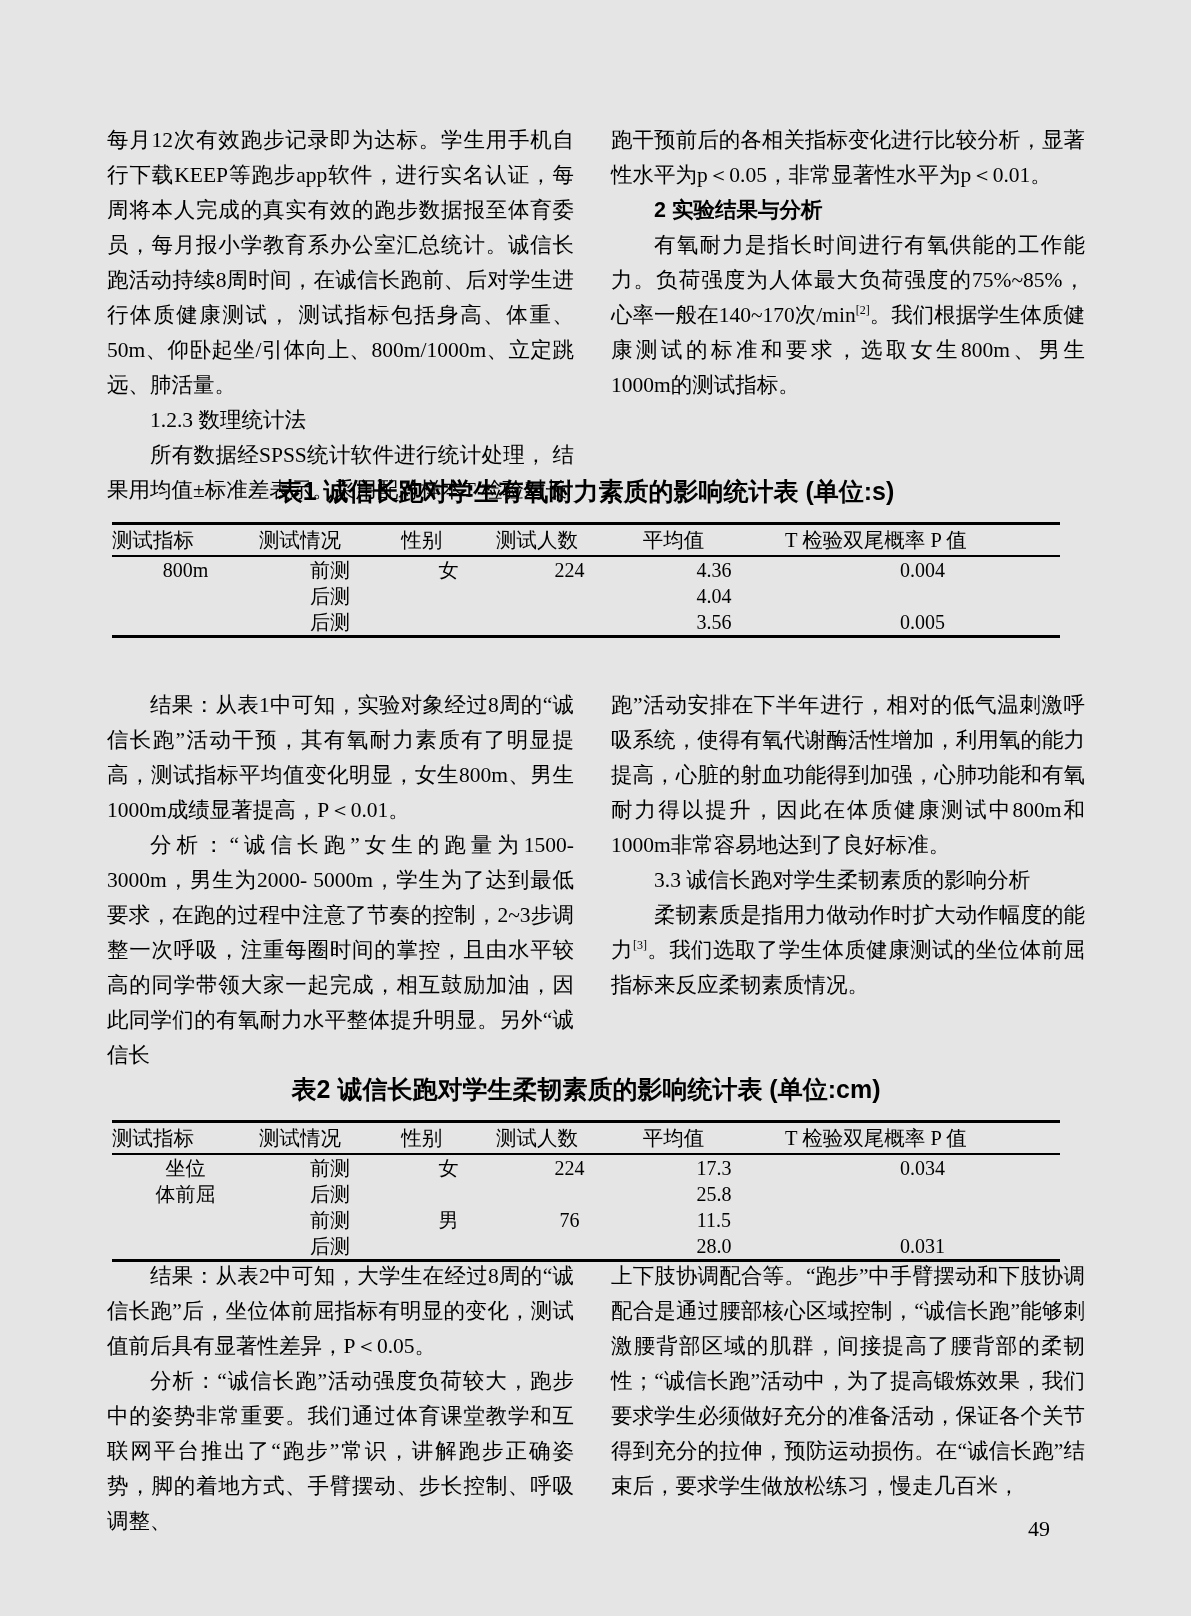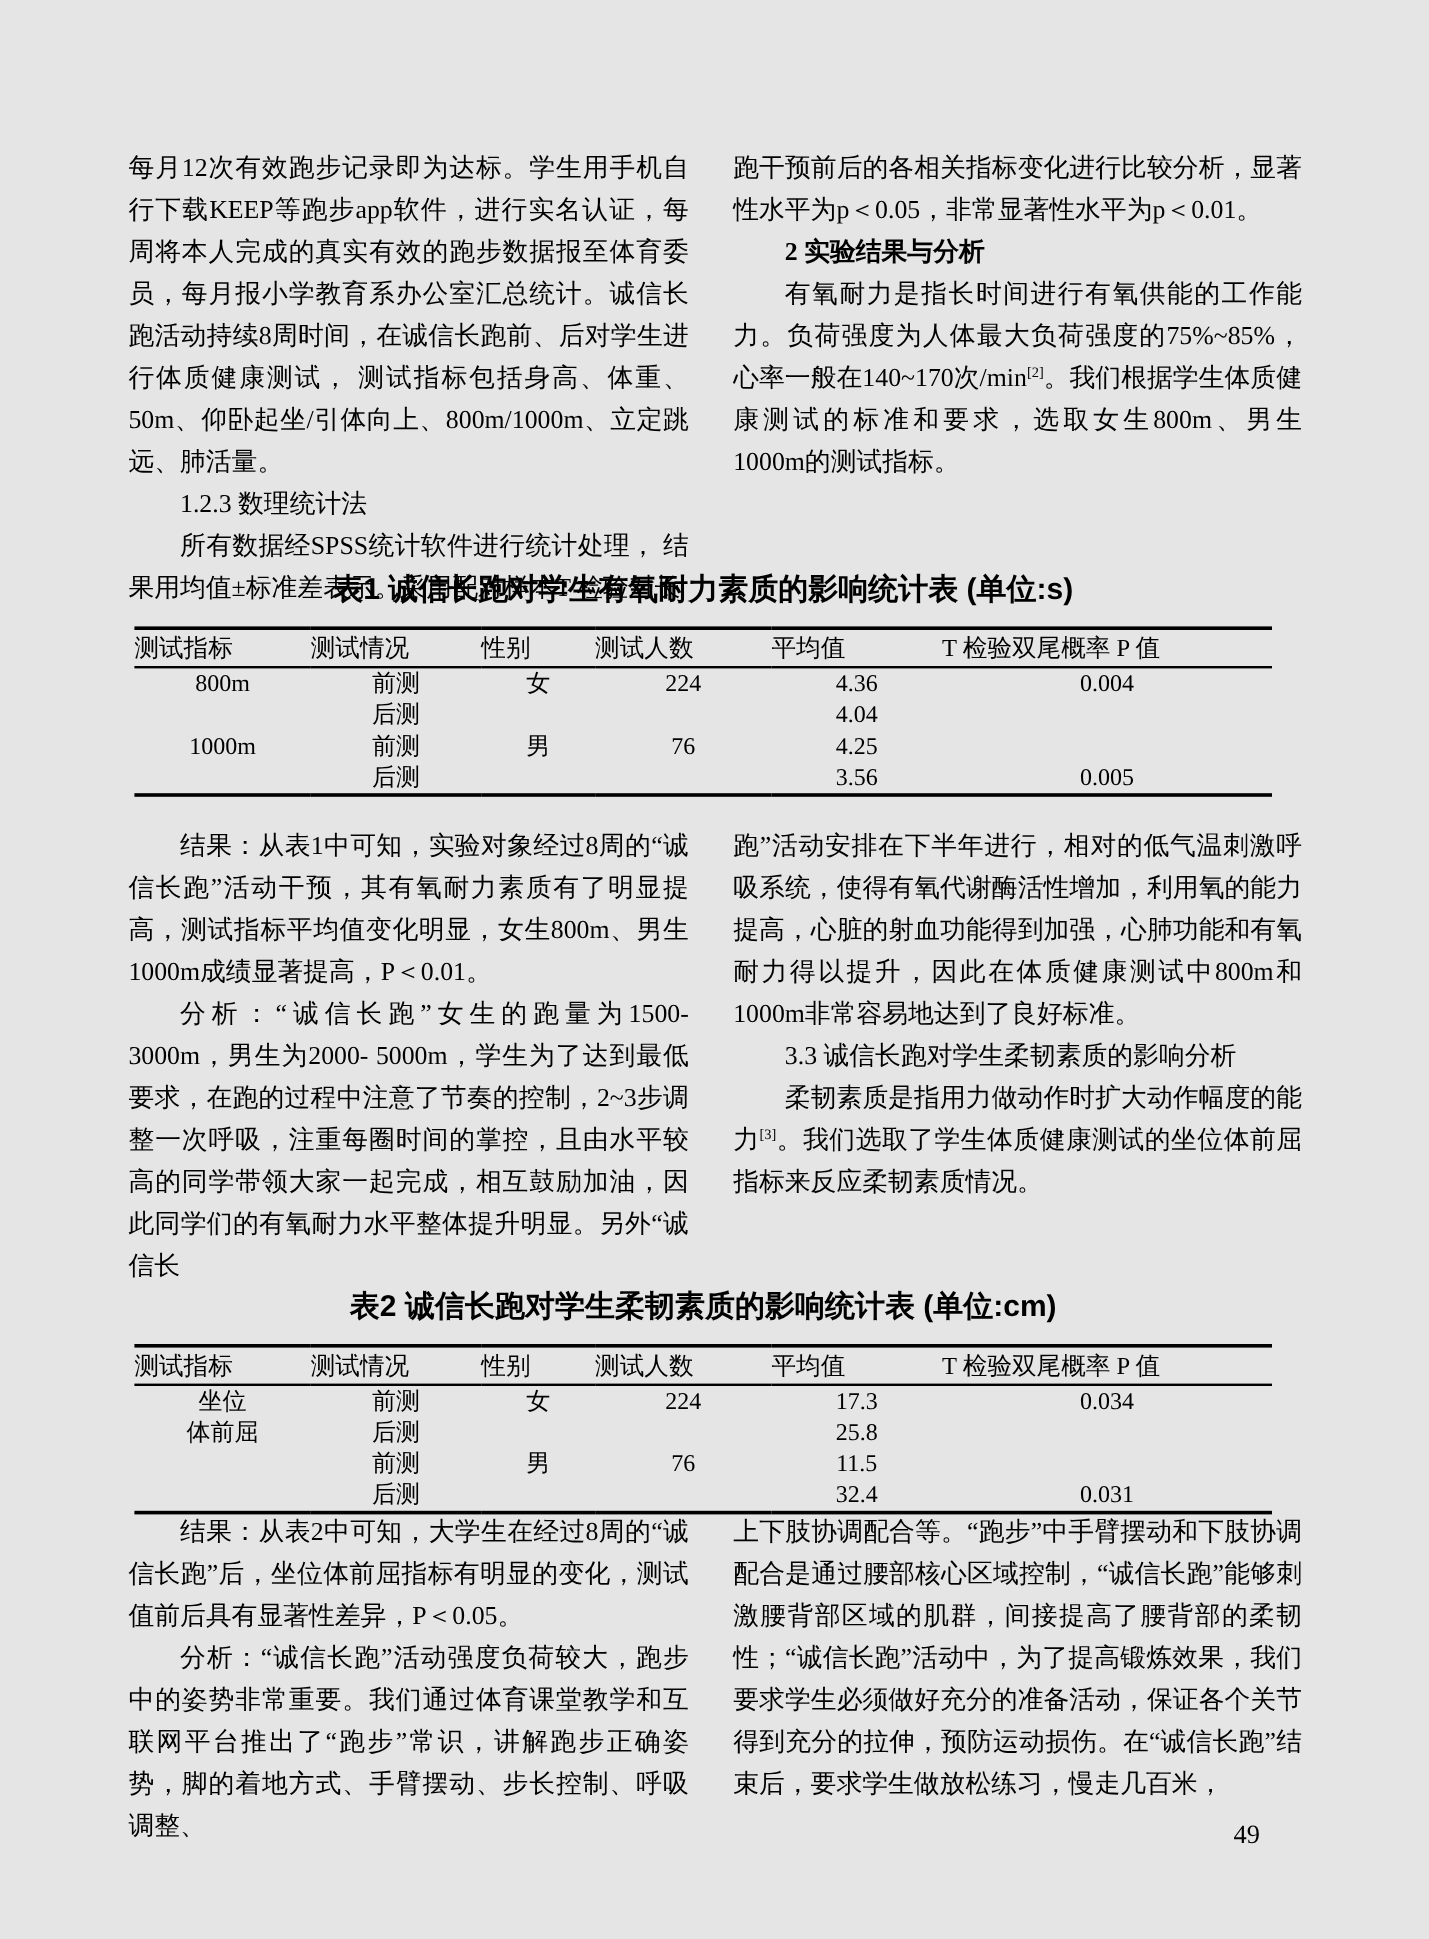"2 实验结果与分析" .bold-heading { font-family: Liberation Serif, serif -> Liberation Sans, sans-serif }
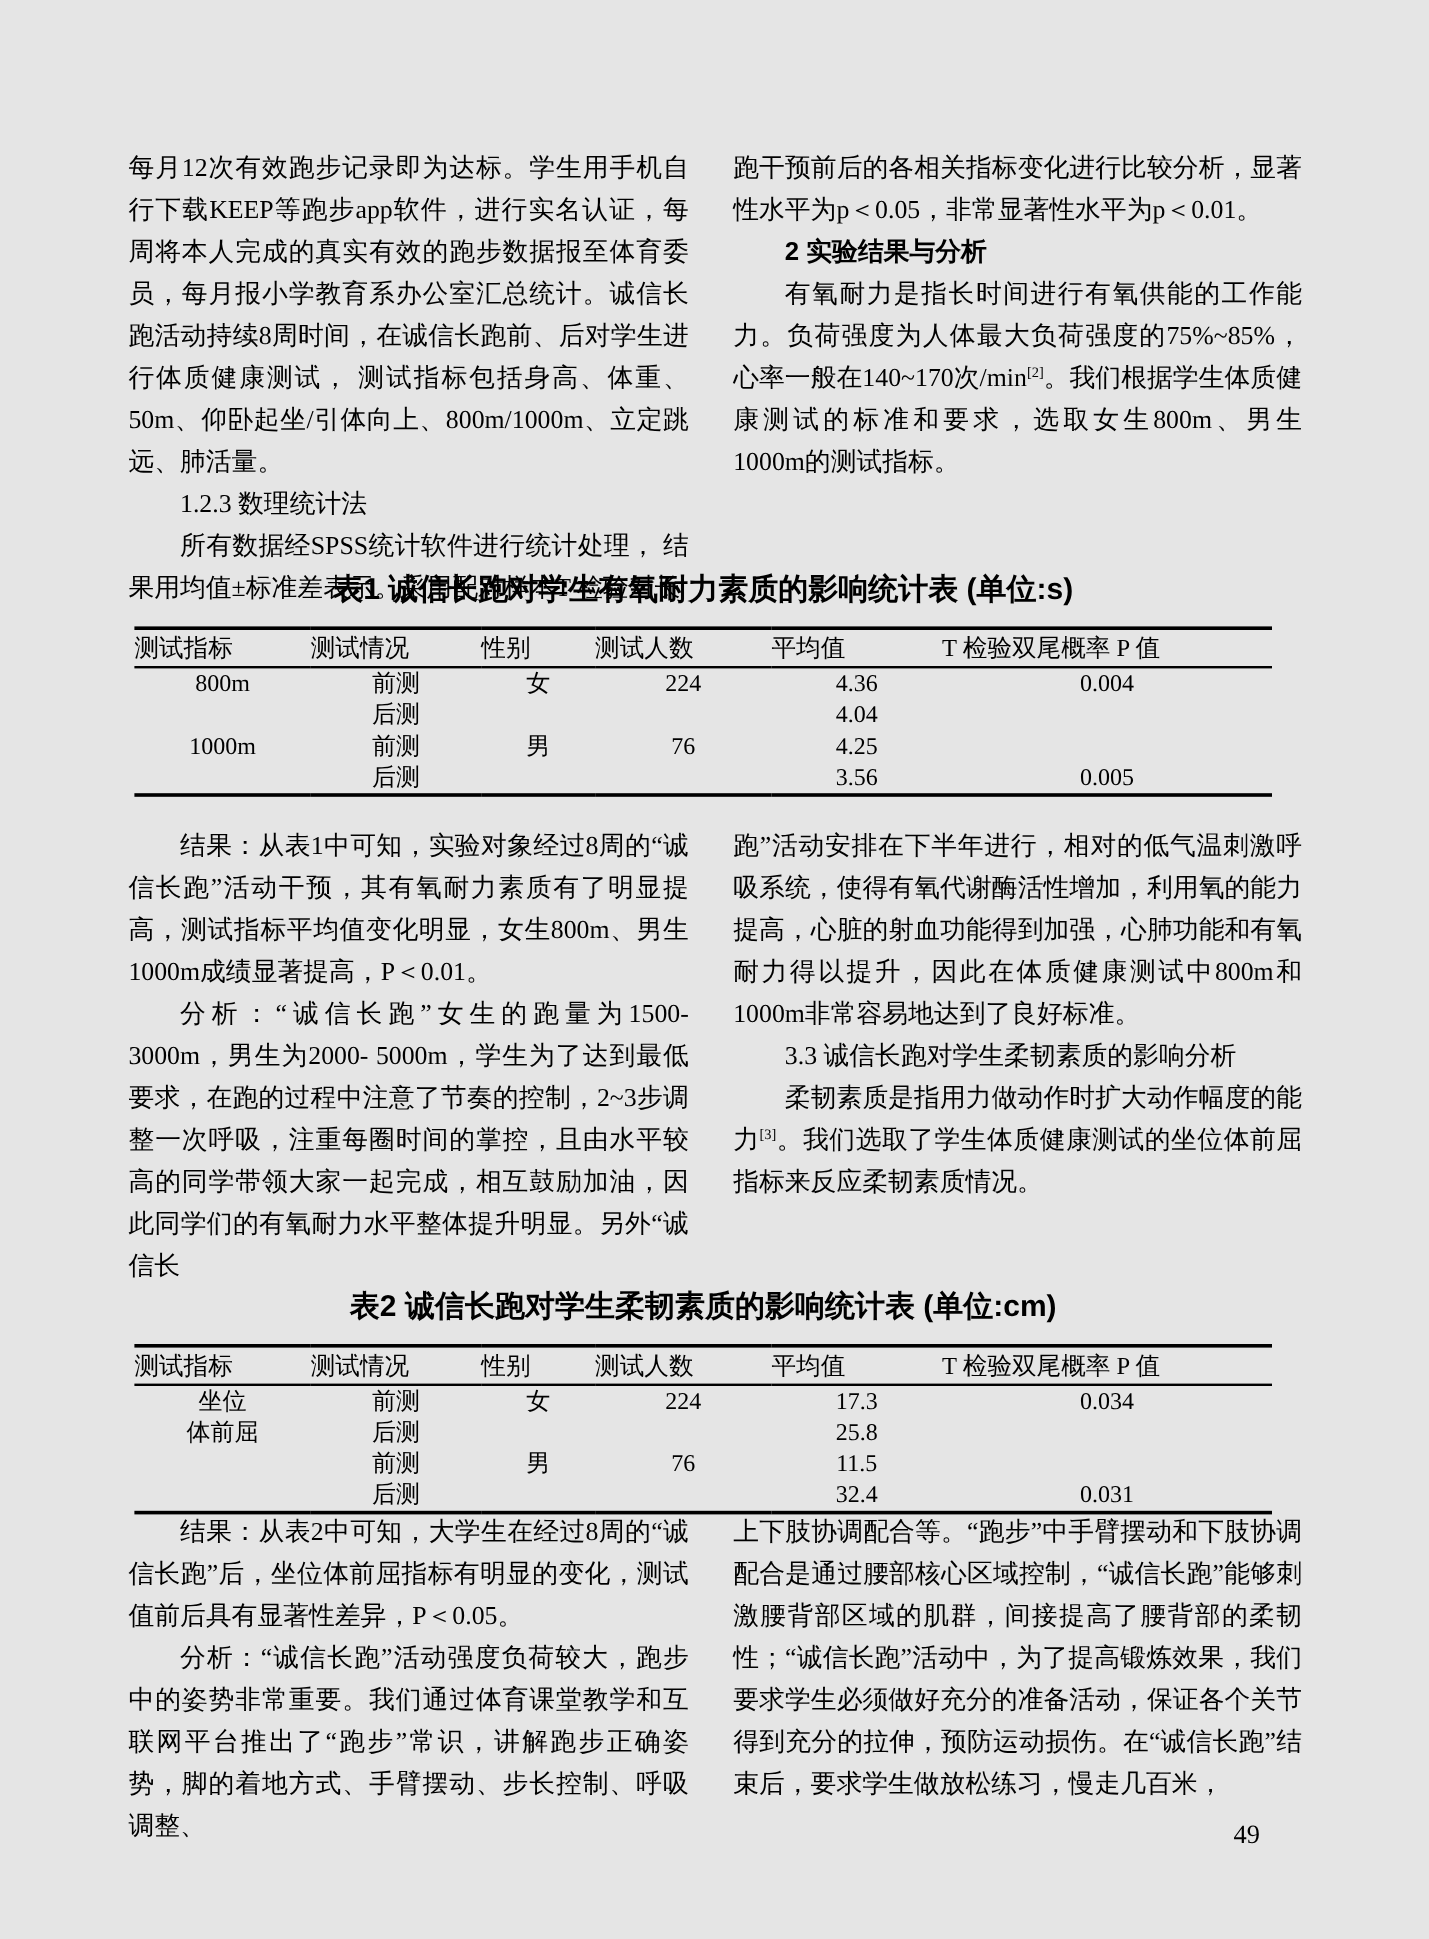"1000m" tr { html: <tr> <td>1000m</td> <td>前测</td> <td>男</td> <td>76</td> <td>4.25</td> <td></td> </tr> -> none }
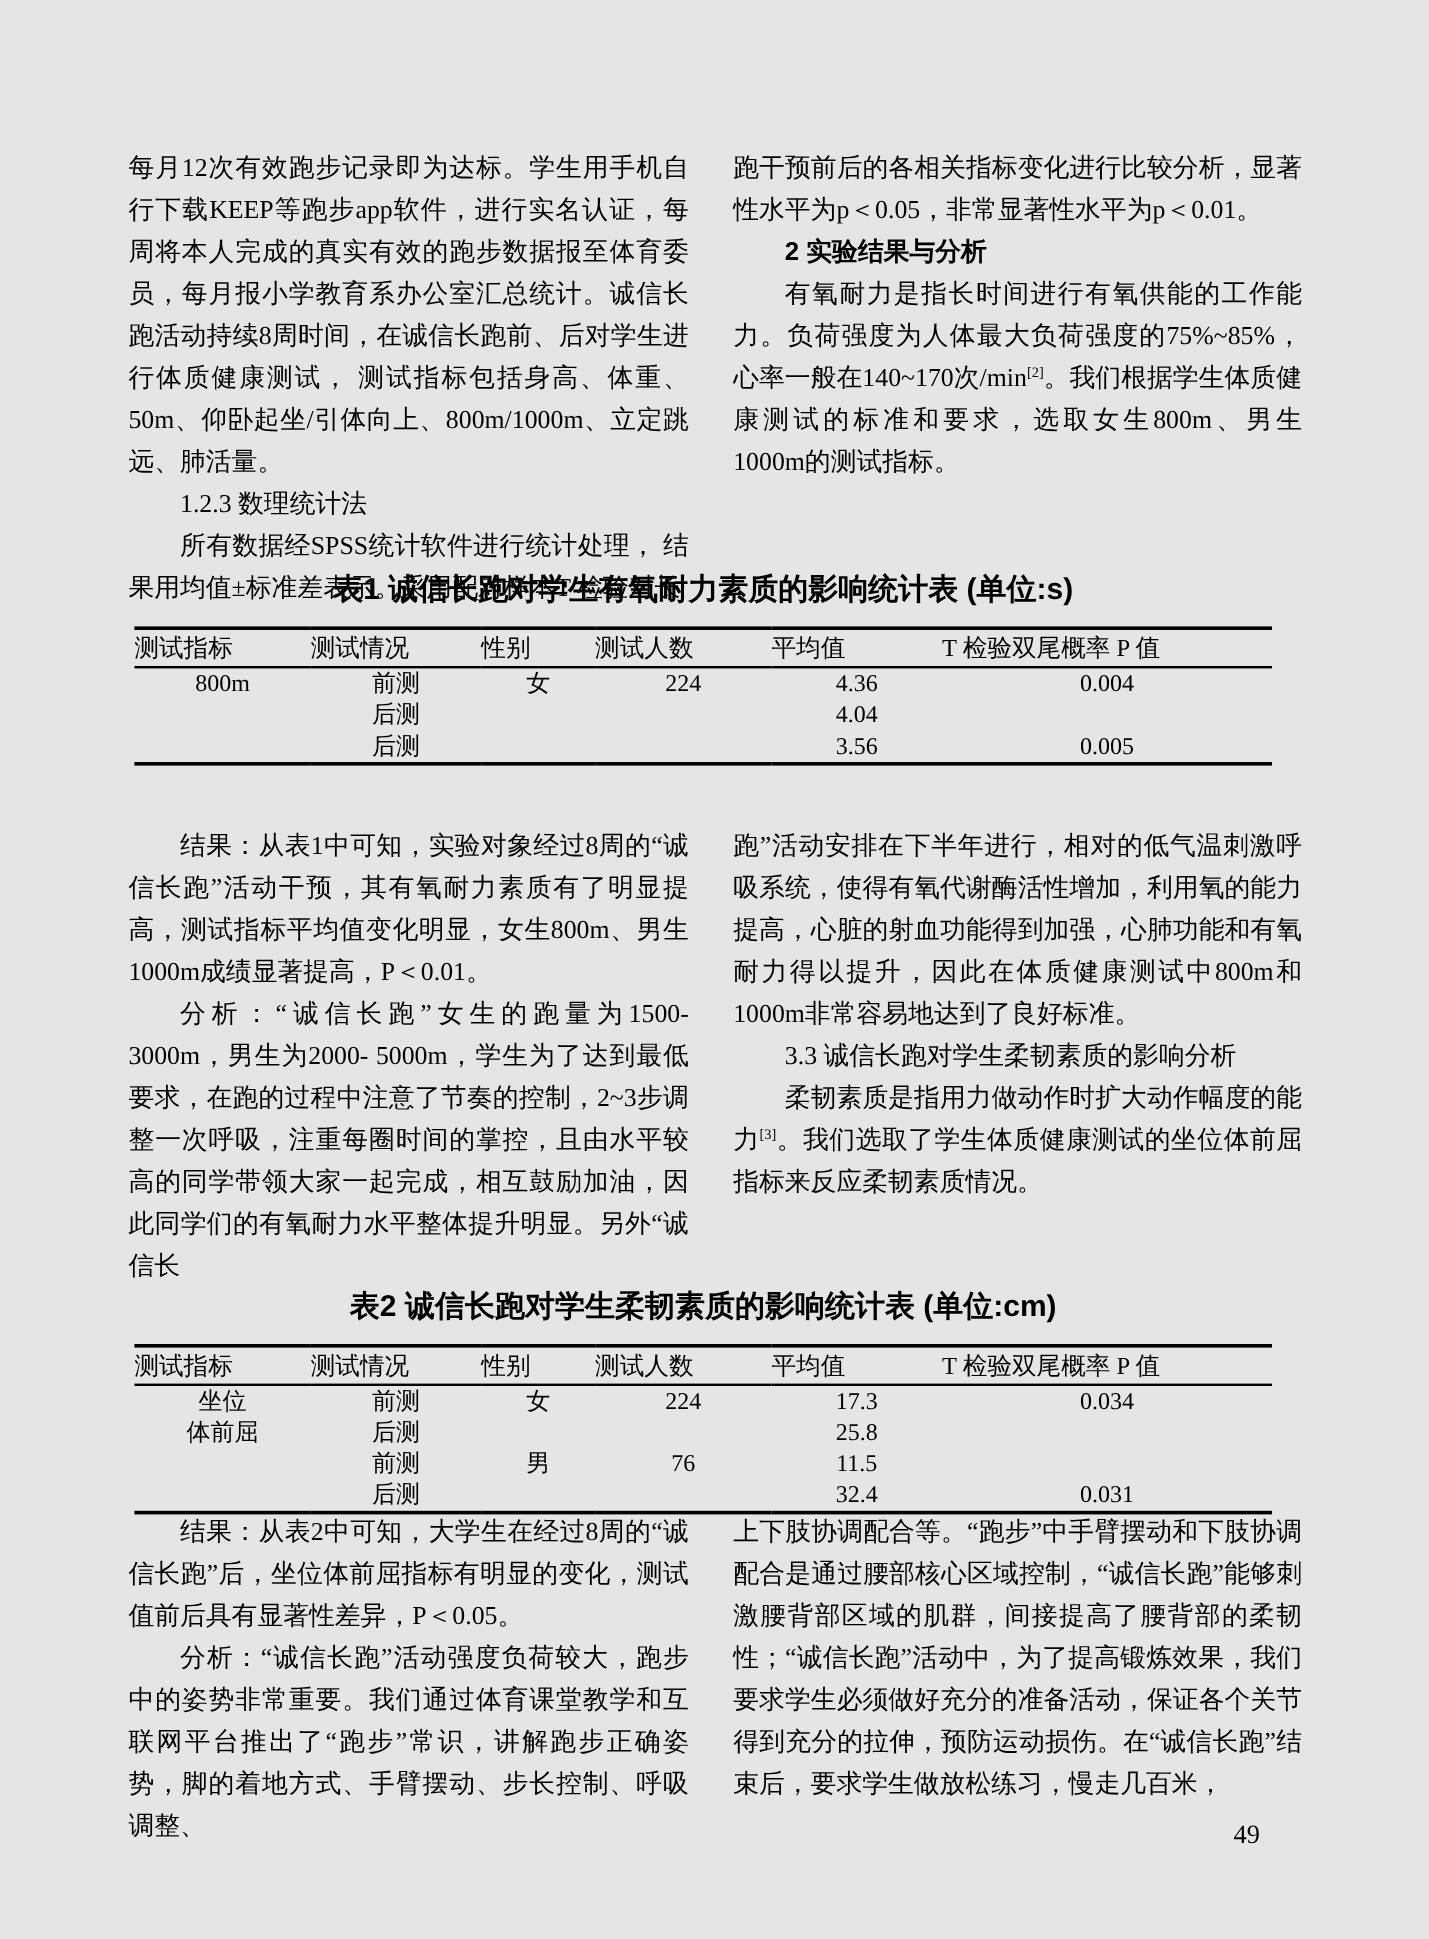"32.4" td { text: 32.4 -> 28.0 }
